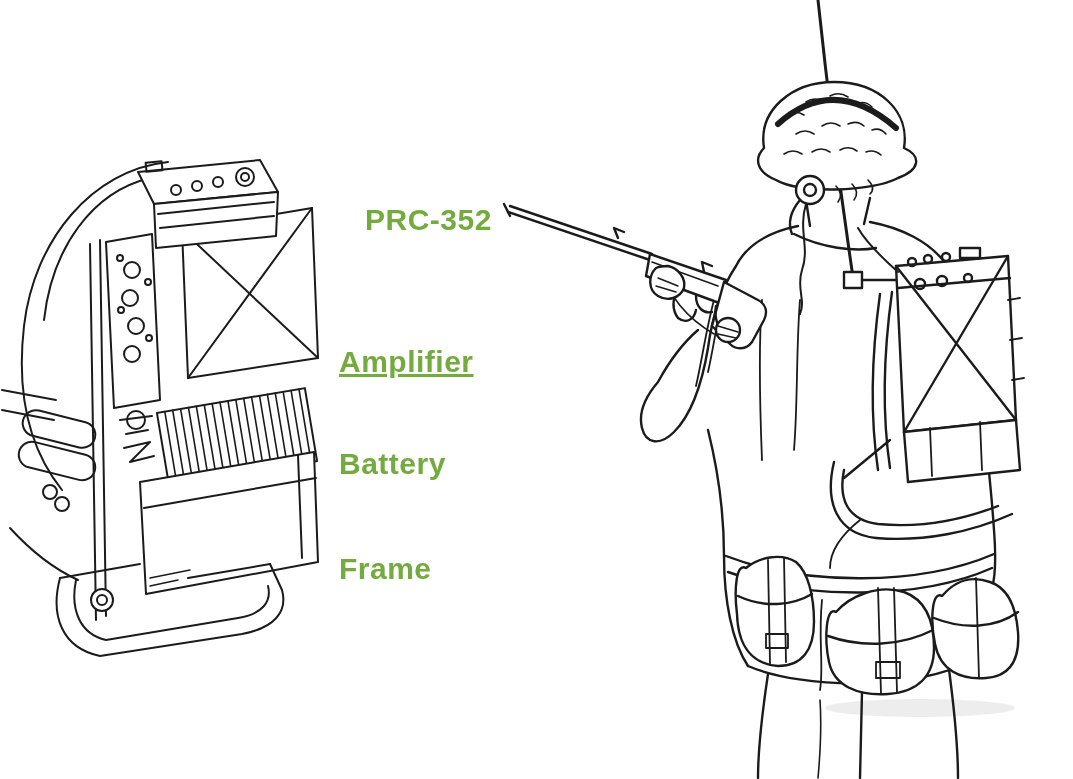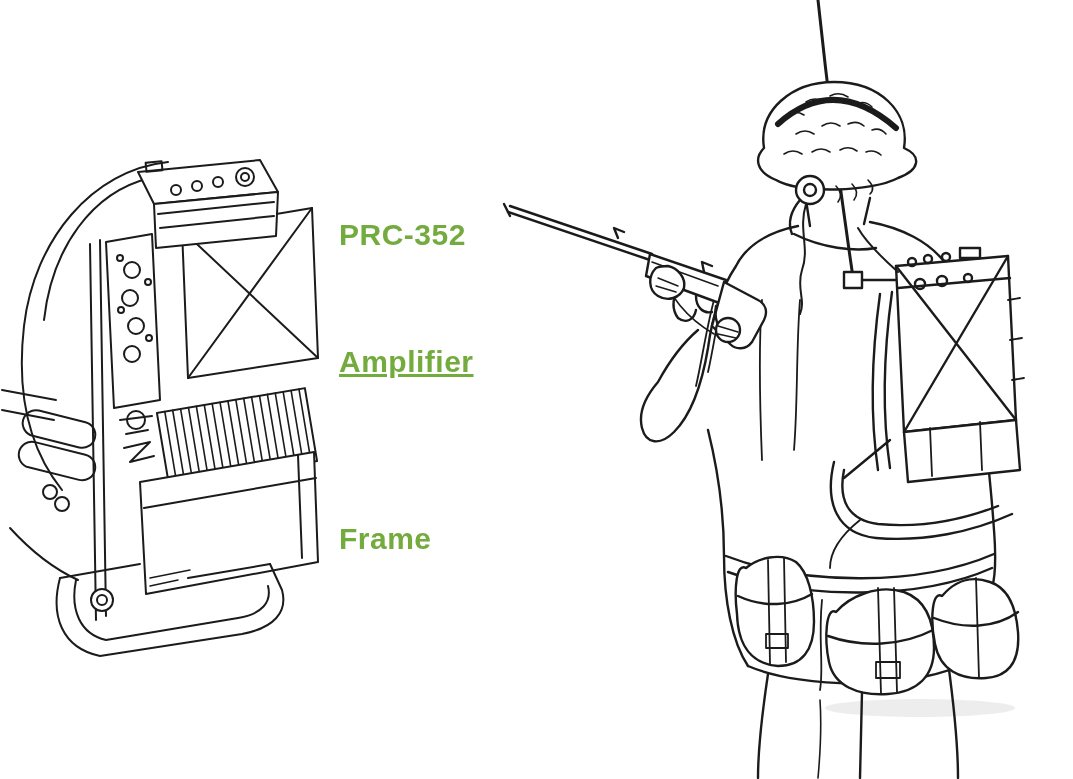"PRC-352" .label-0 { margin-left: none -> 26px; top: 218px -> 203px }
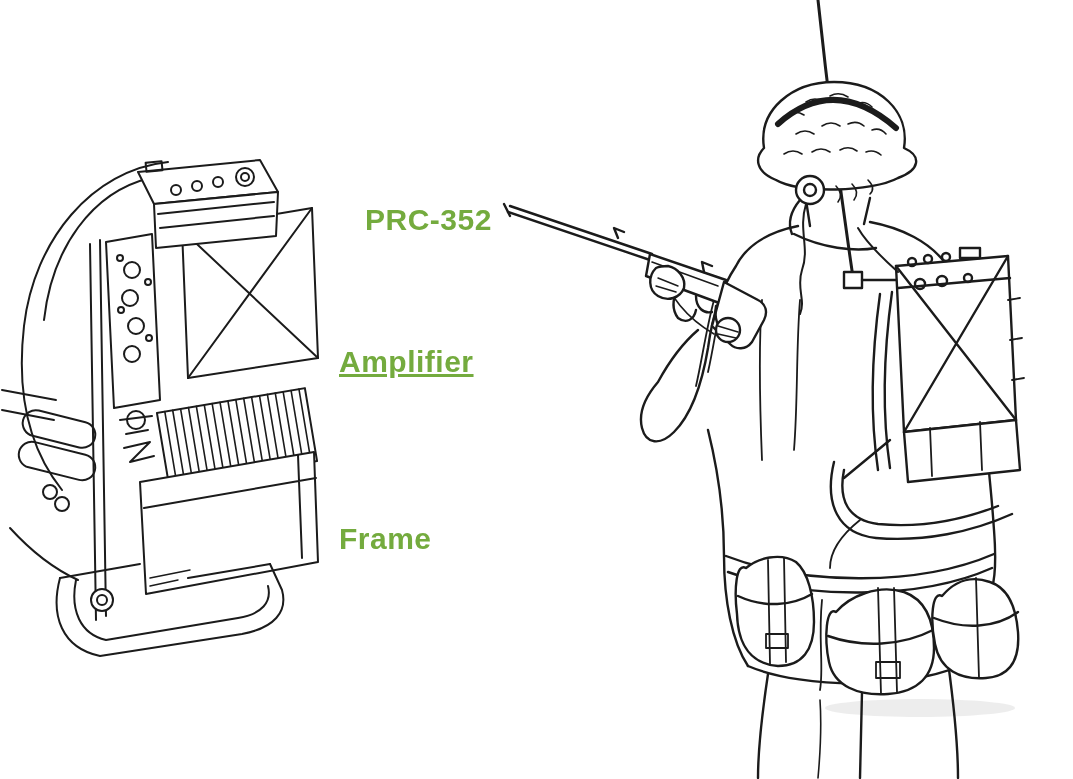"Battery" div.diagram-label { html: none -> <div>Battery</div> }
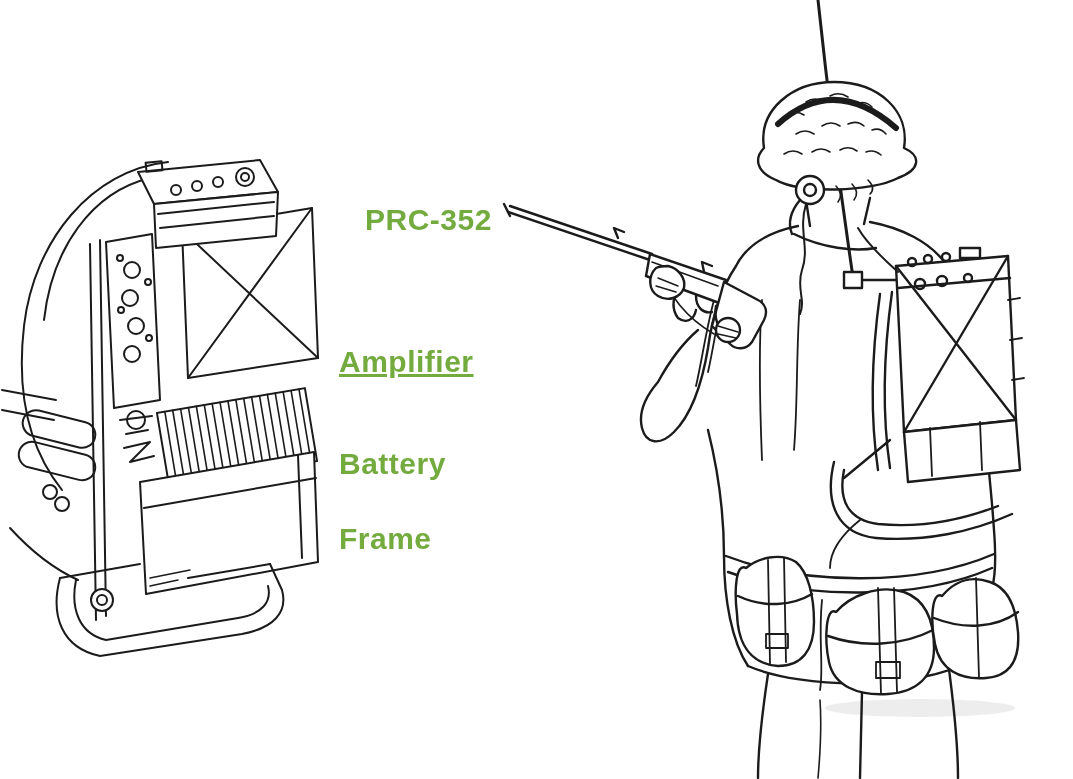"Frame" .label-3 { top: 522px -> 552px }
